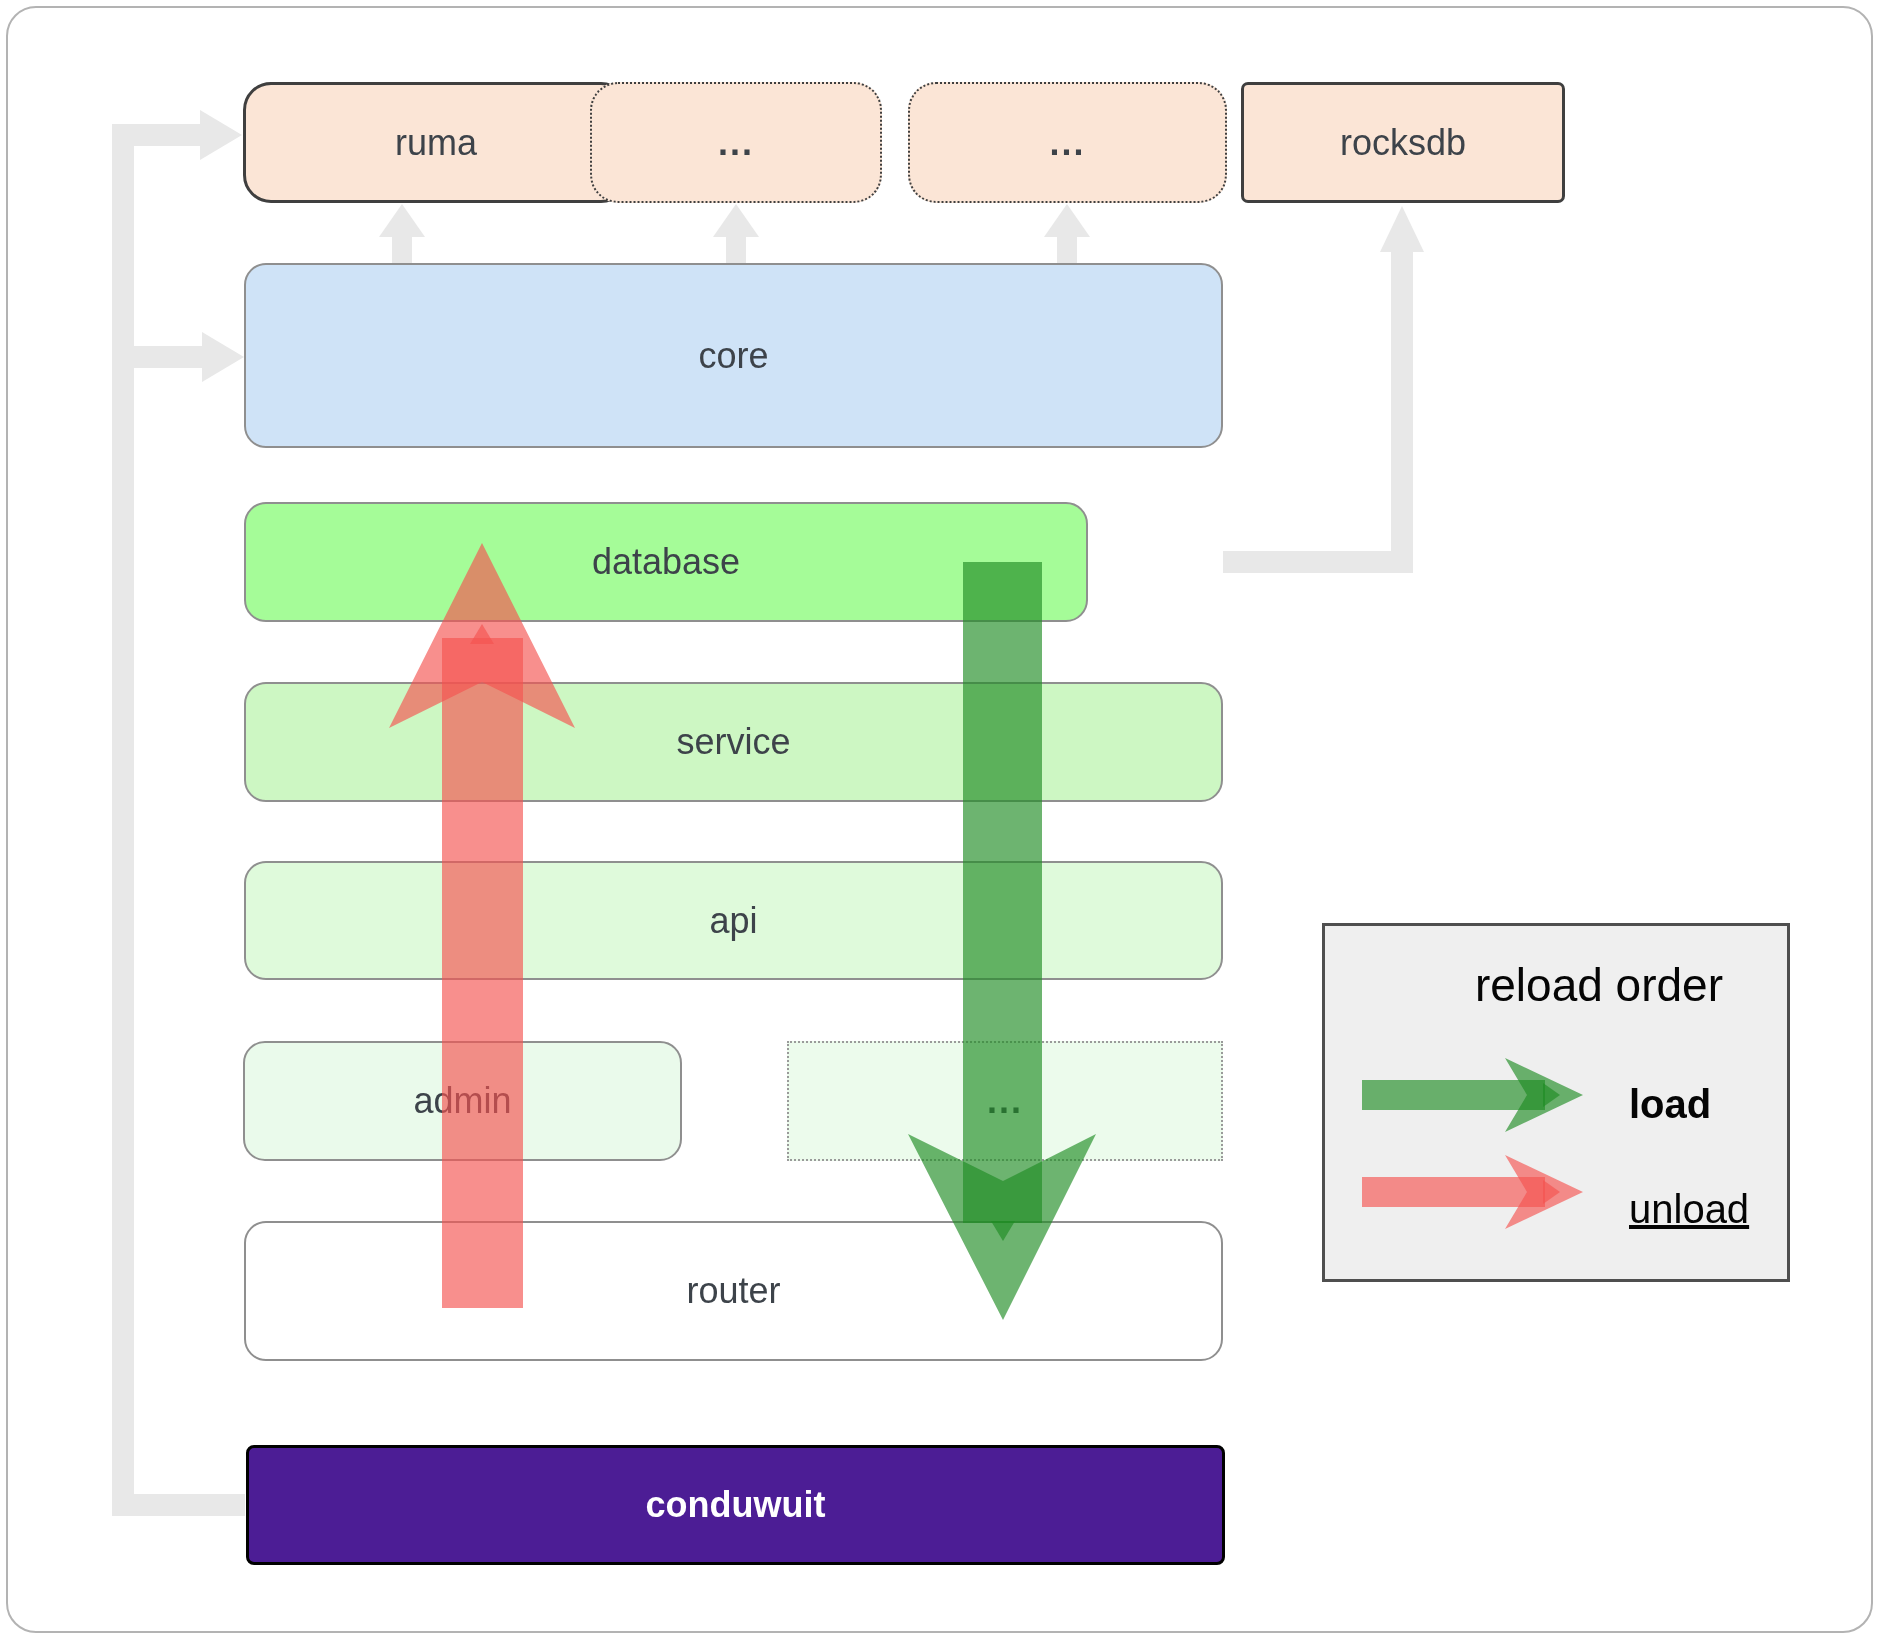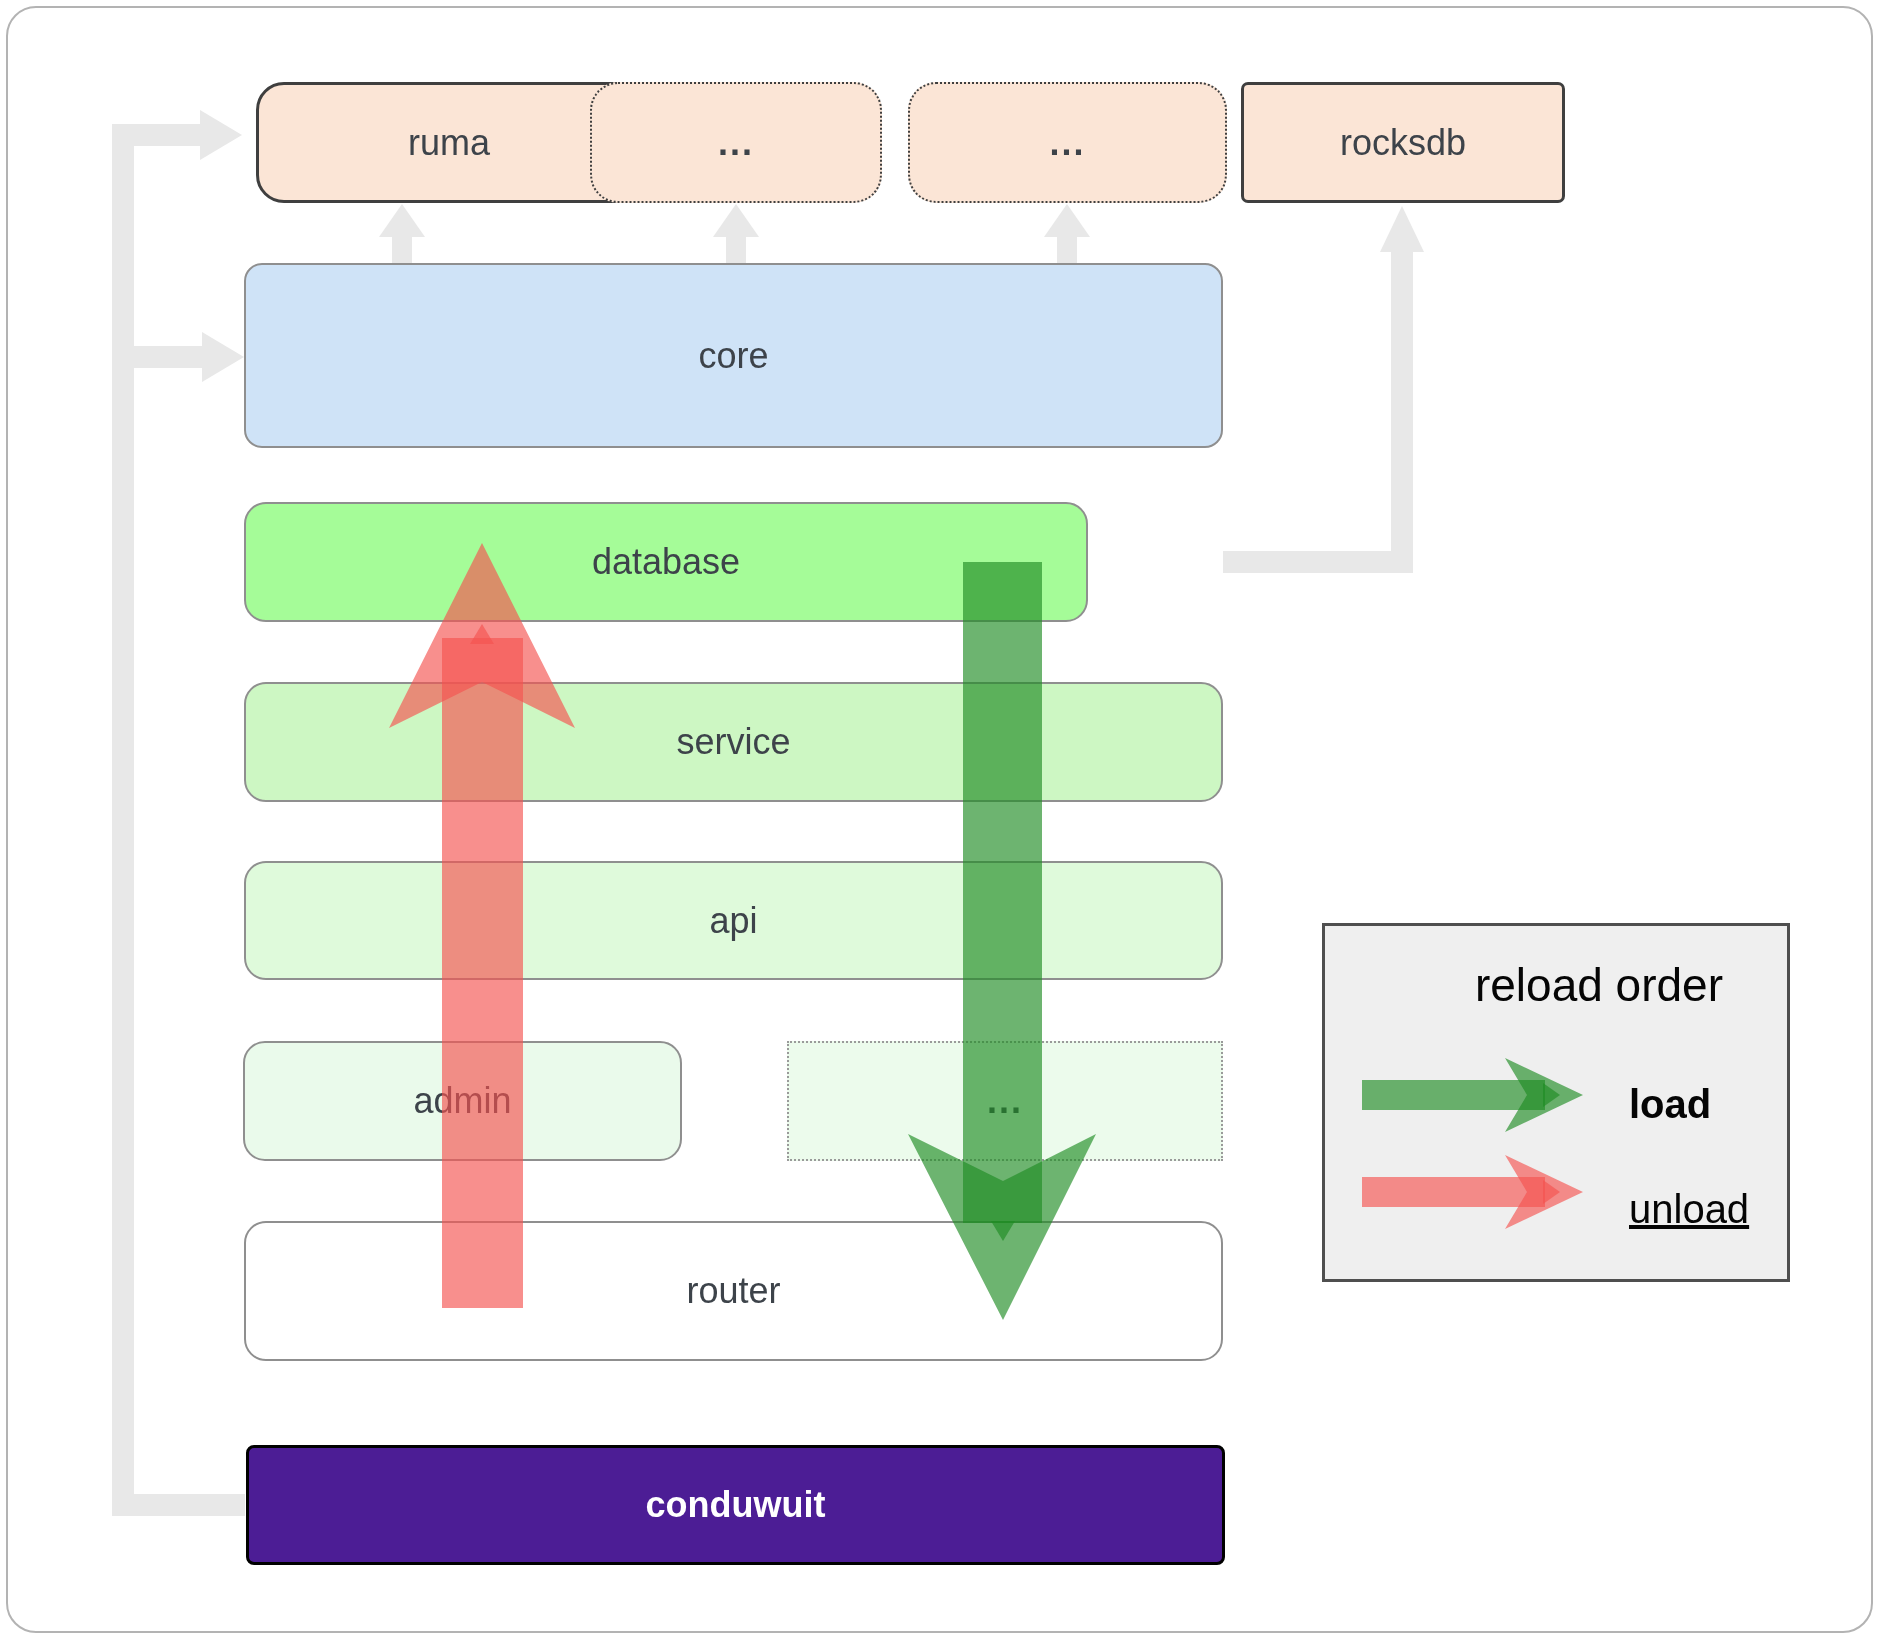"ruma" #node-ruma { left: 256px -> 243px }
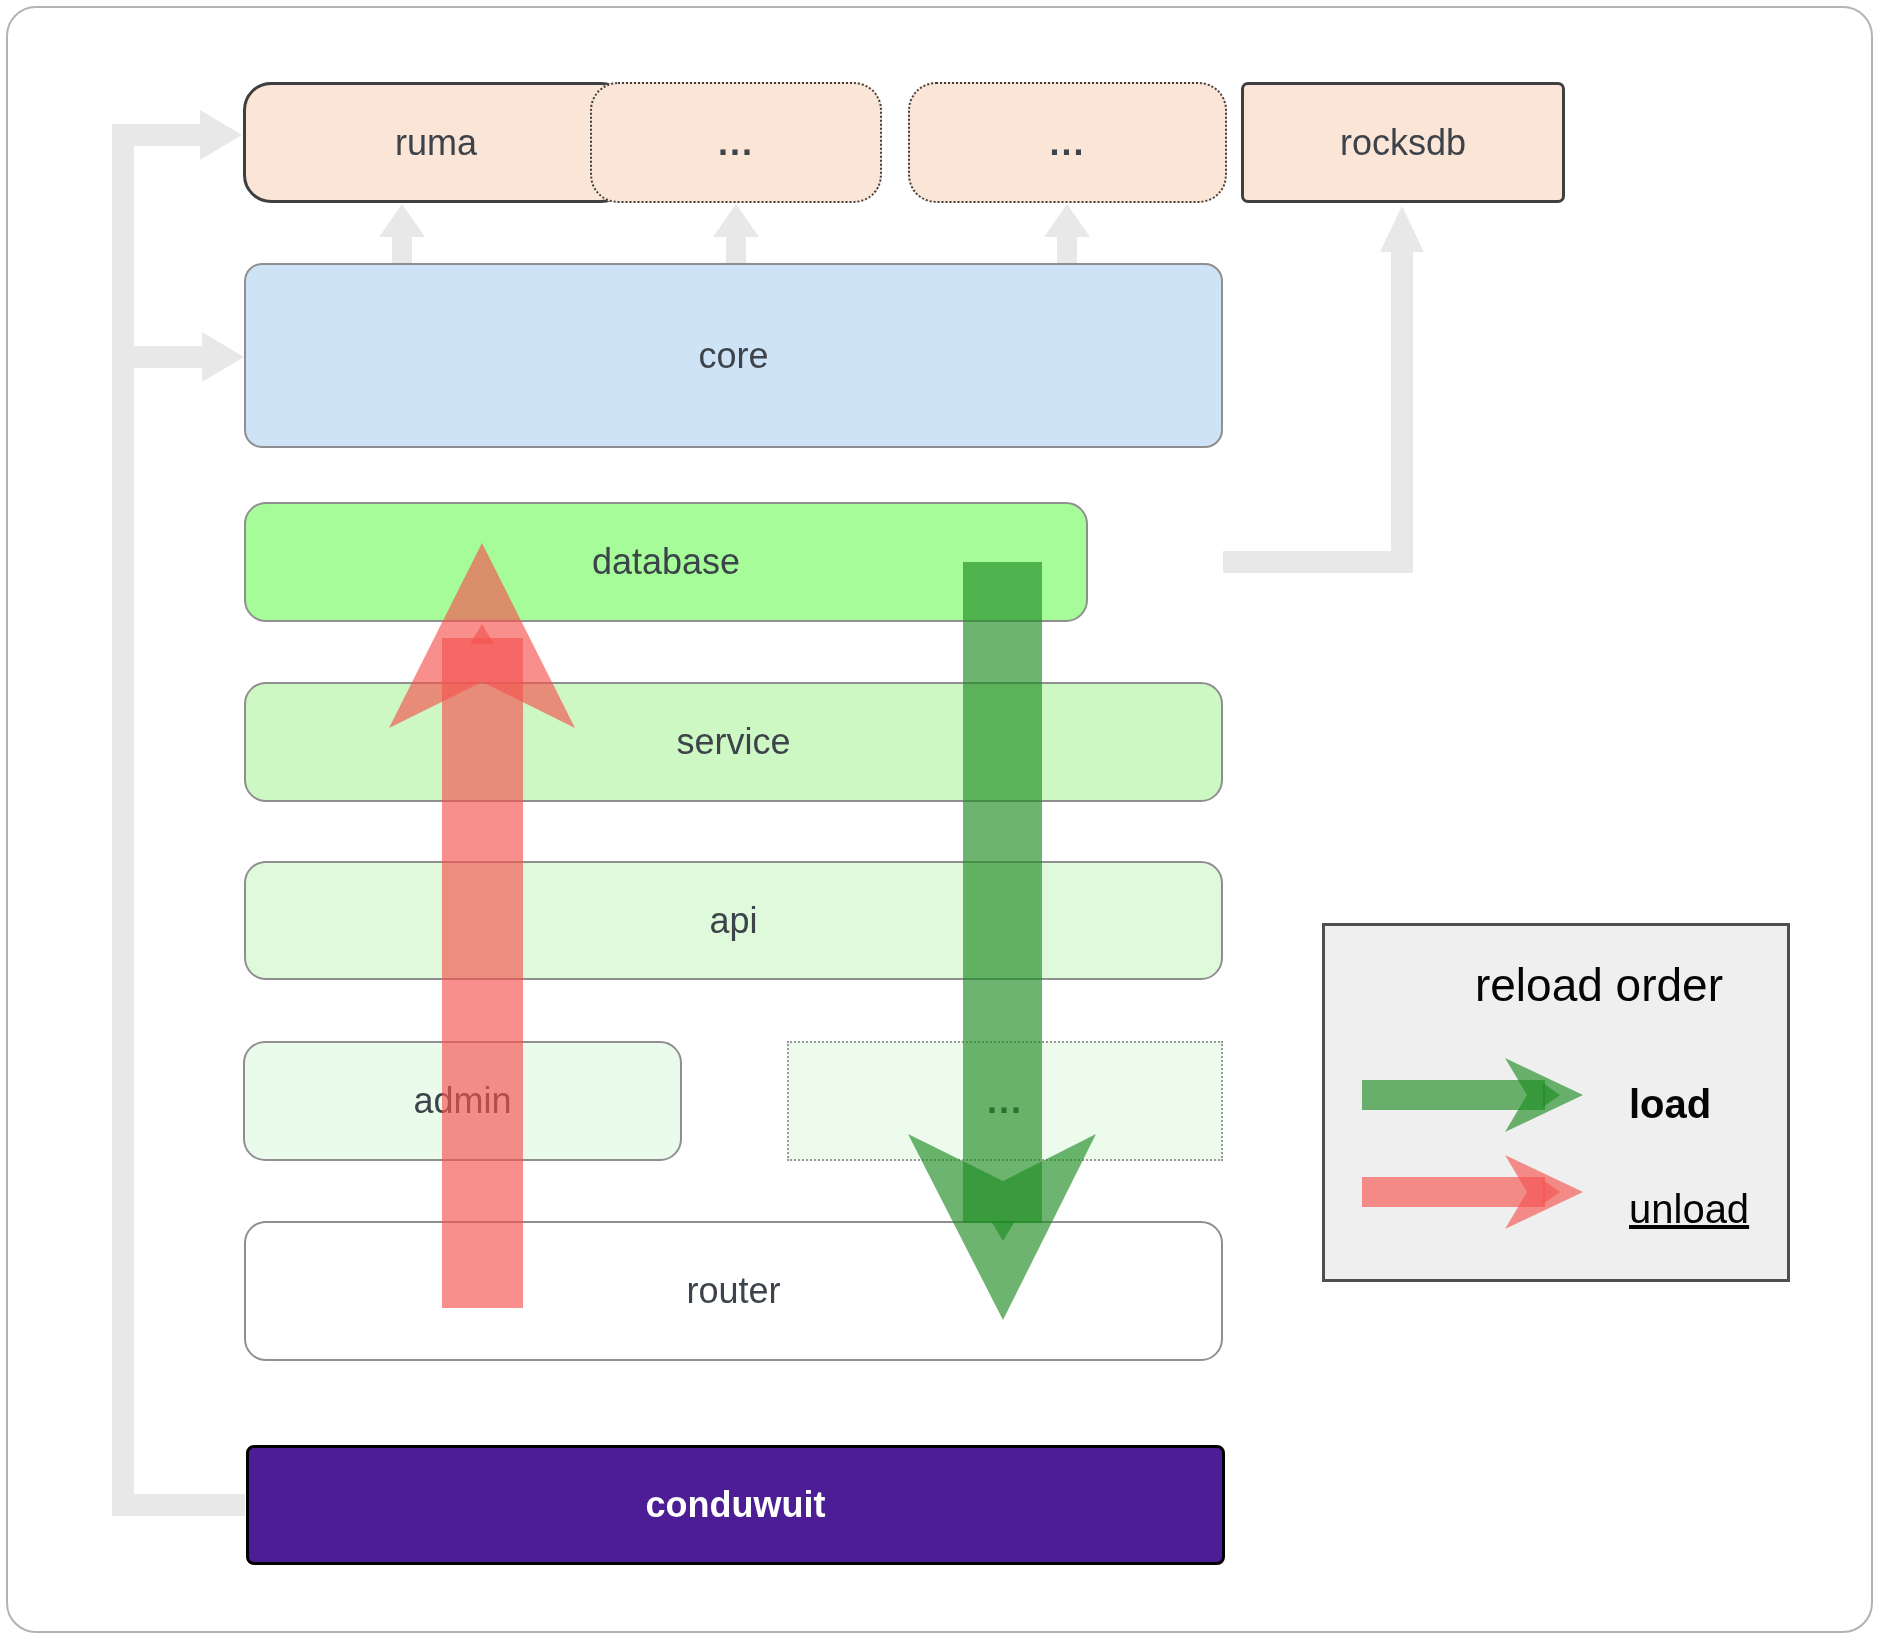"core" #node-core { border-radius: 18px -> none }
